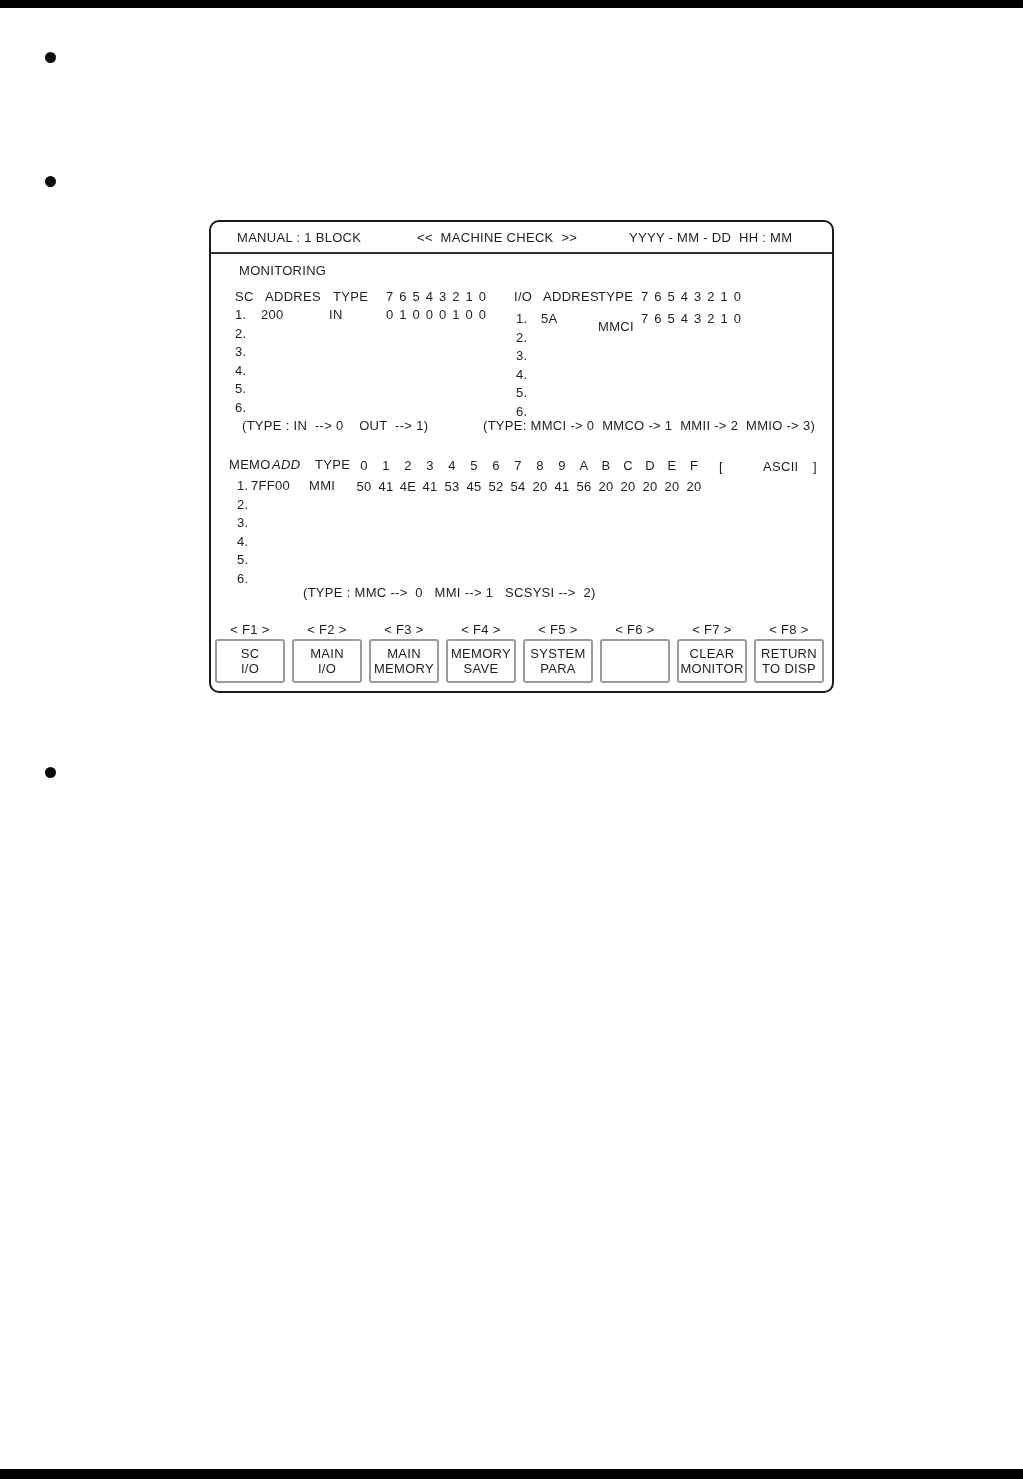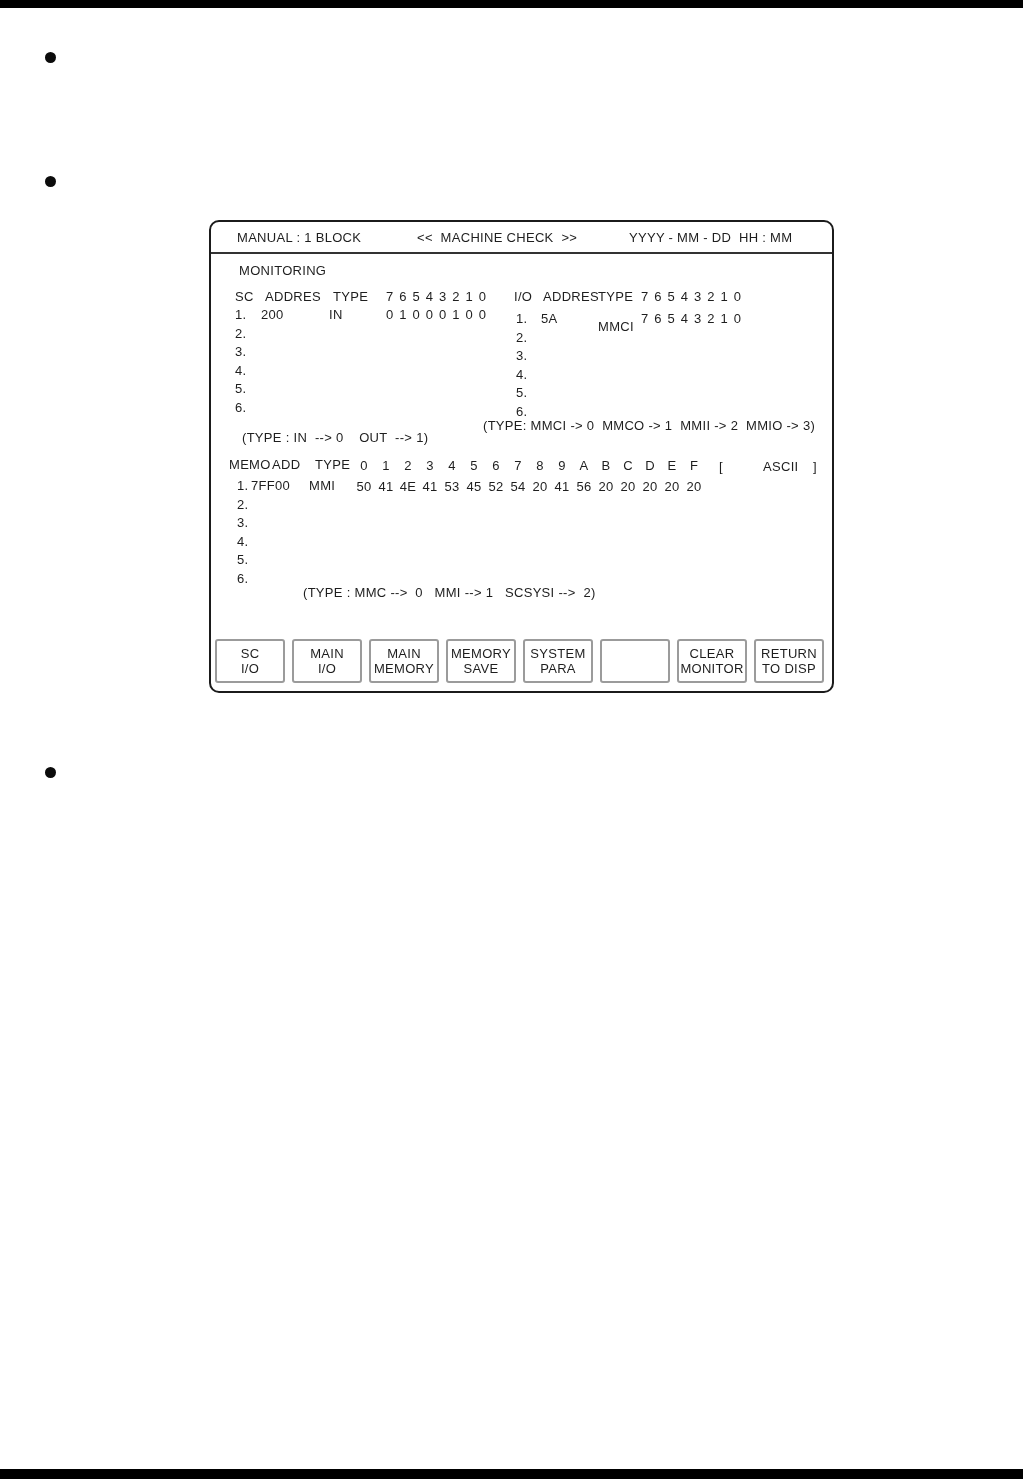"(TYPE : IN --> 0" span.line { margin-top: 12px -> none }
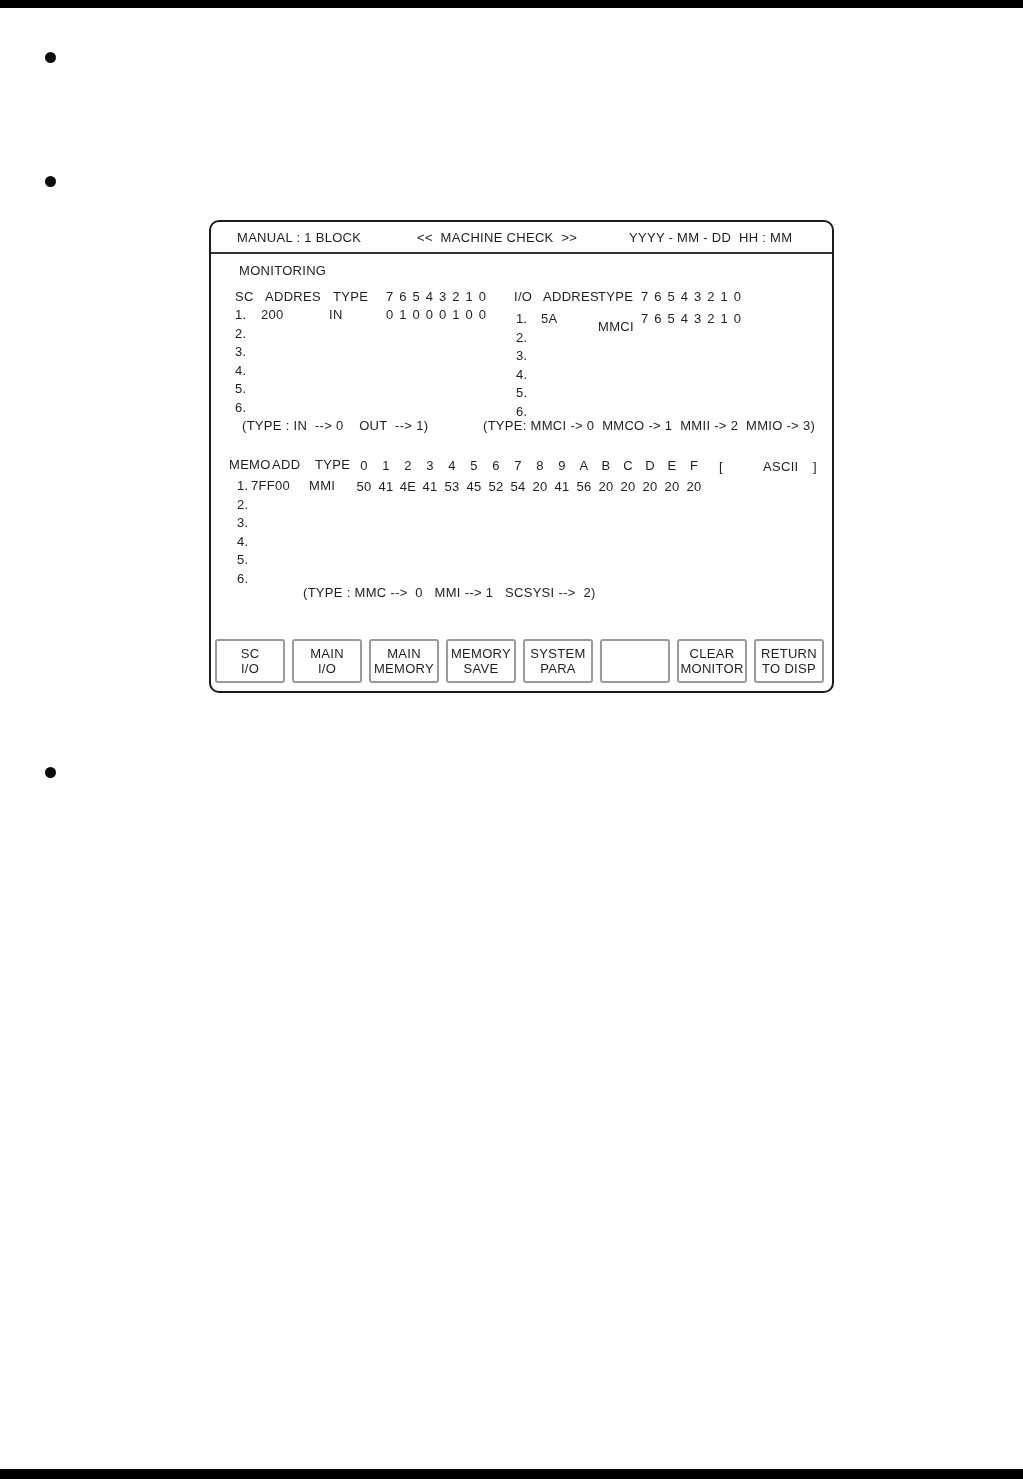"ADD" span.line { font-style: none -> italic }
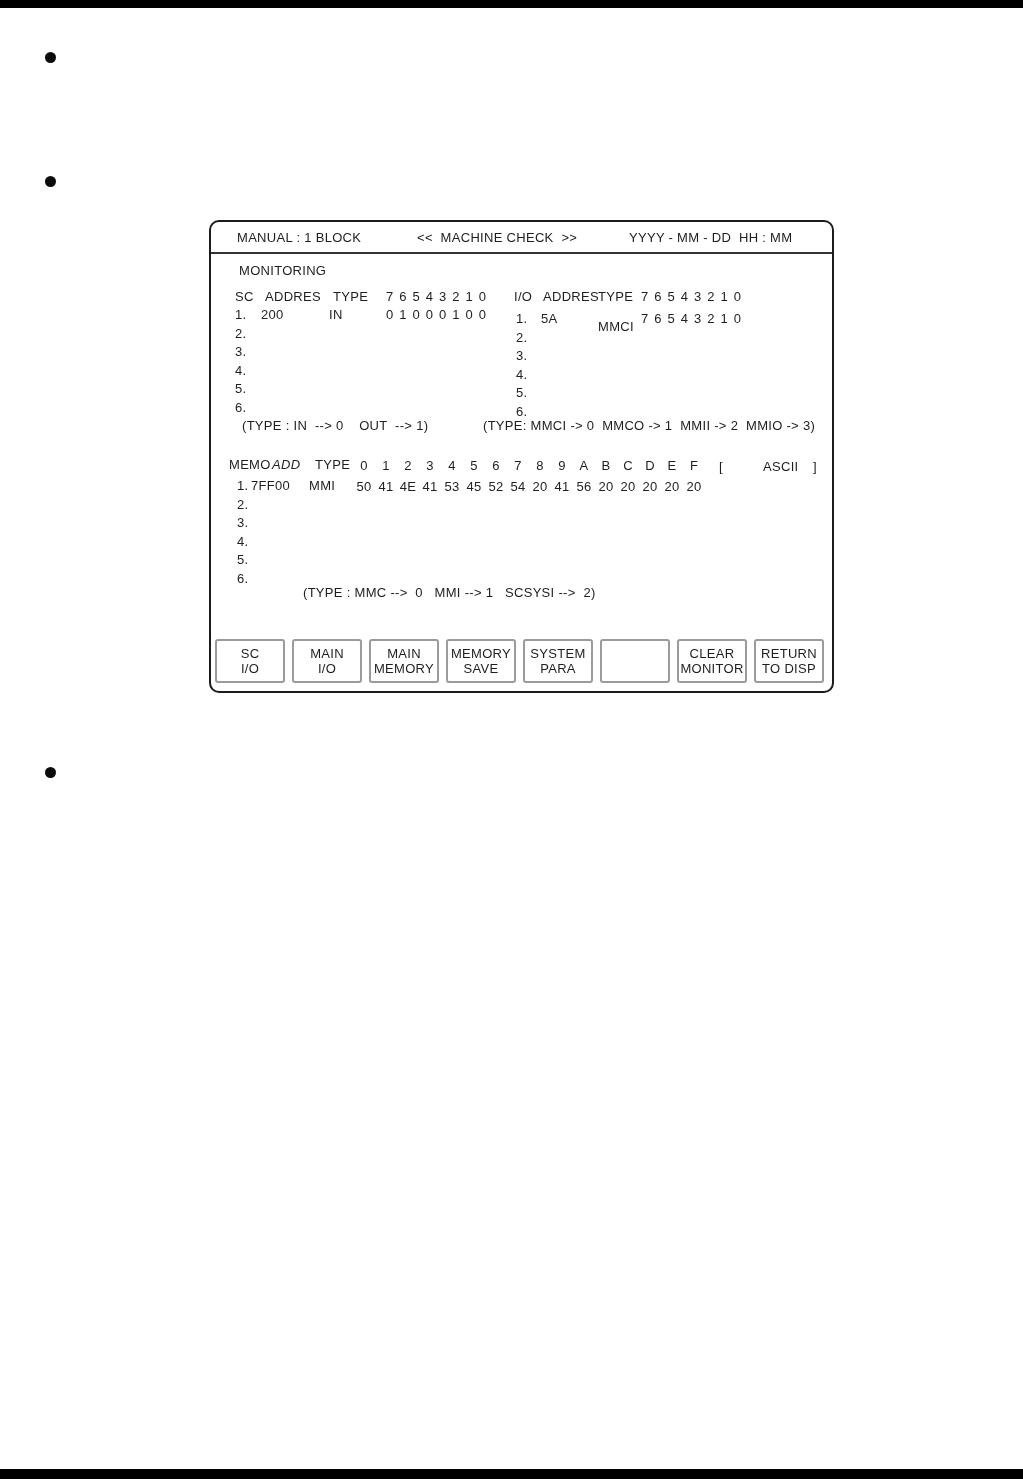"< F1 >" div.fk-labels { html: none -> <div> <span>&lt; F1 &gt;</span> <span>&lt; F2 &gt;</span> <span>&lt; F3 &gt;</span> <span>&lt; F4 &gt;</span> <span>&lt; F5 &gt;</span> <span>&lt; F6 &gt;</span> <span>&lt; F7 &gt;</span> <span>&lt; F8 &gt;</span> </div> }
